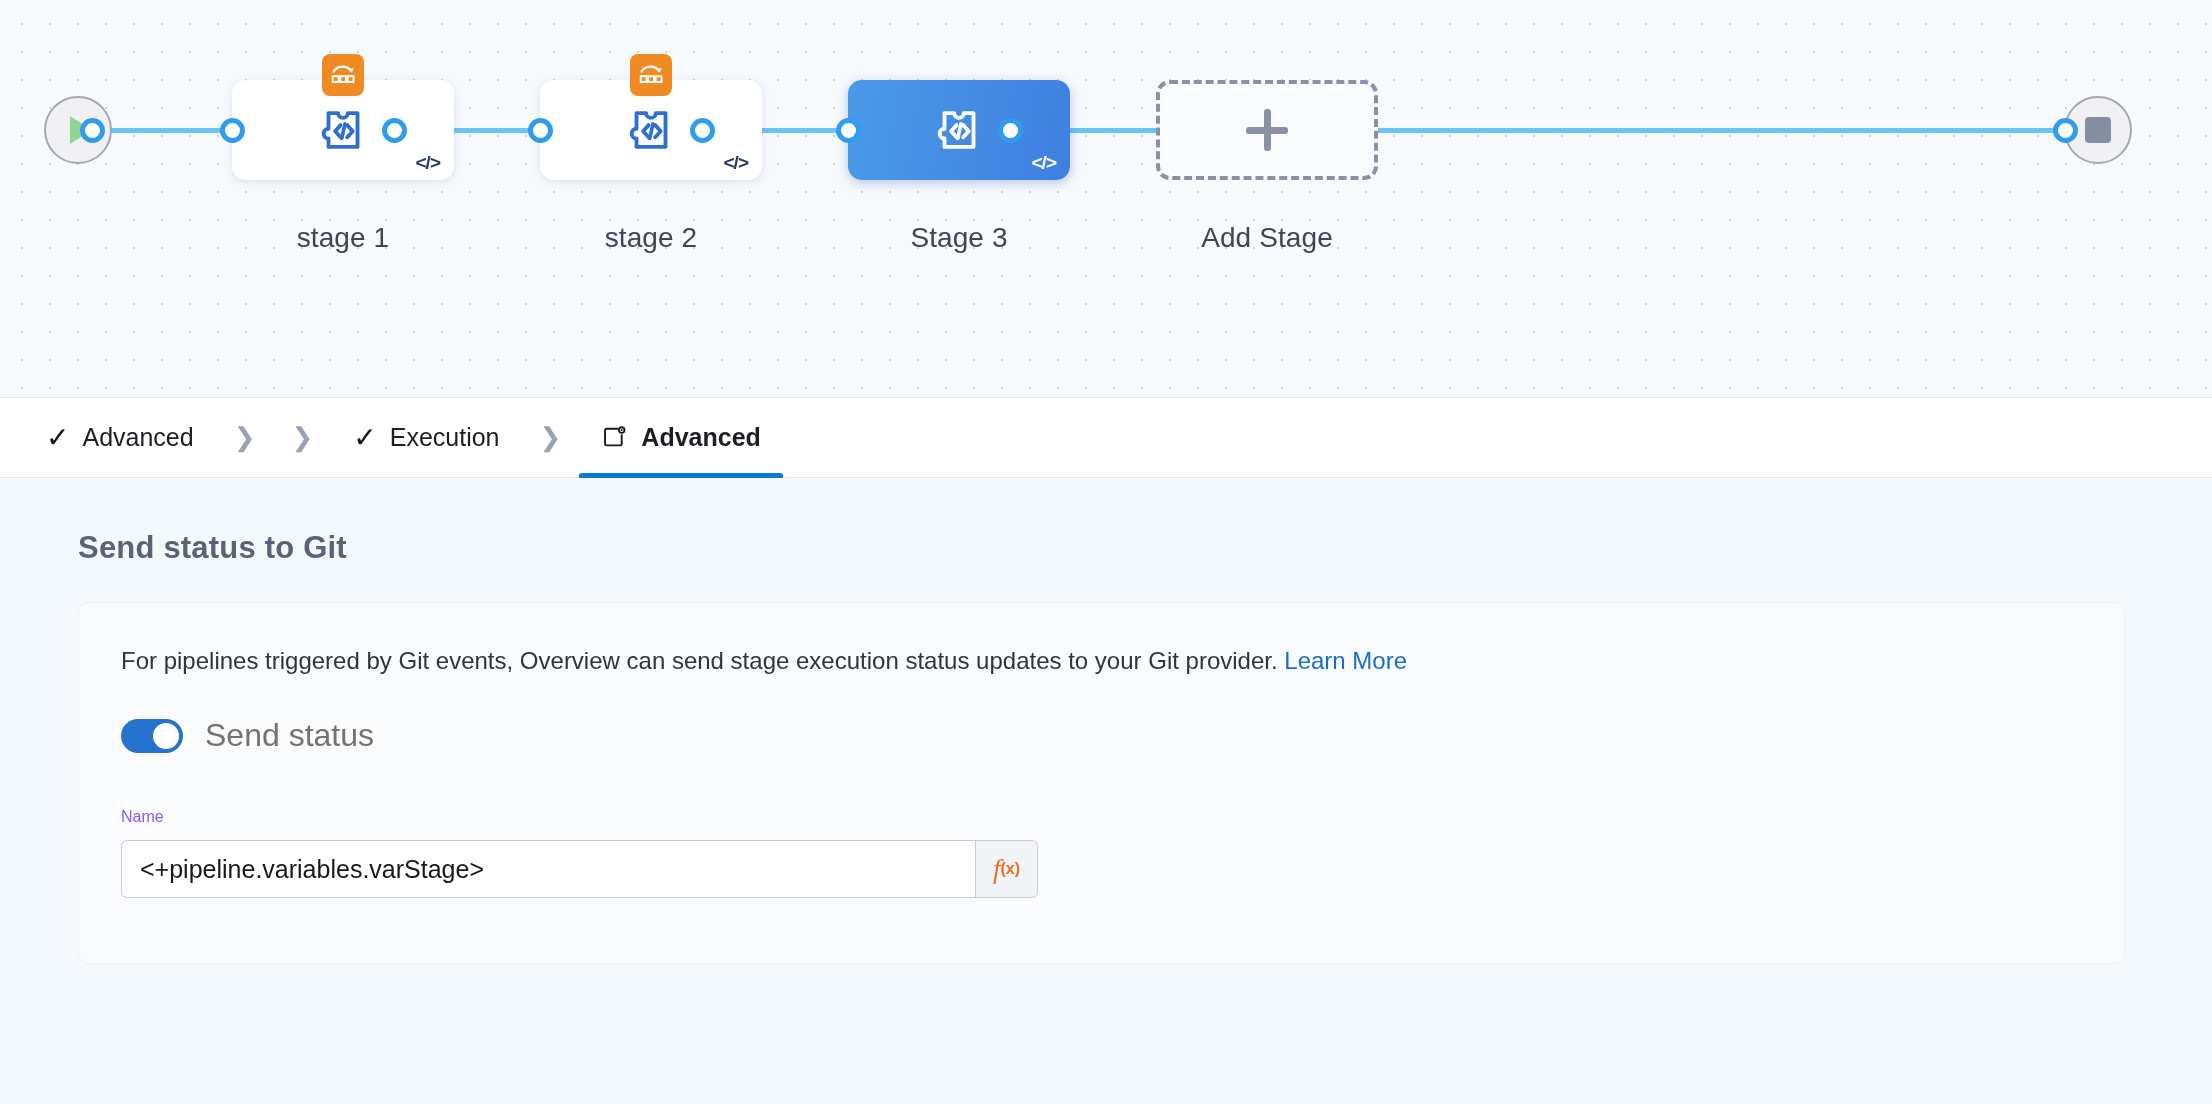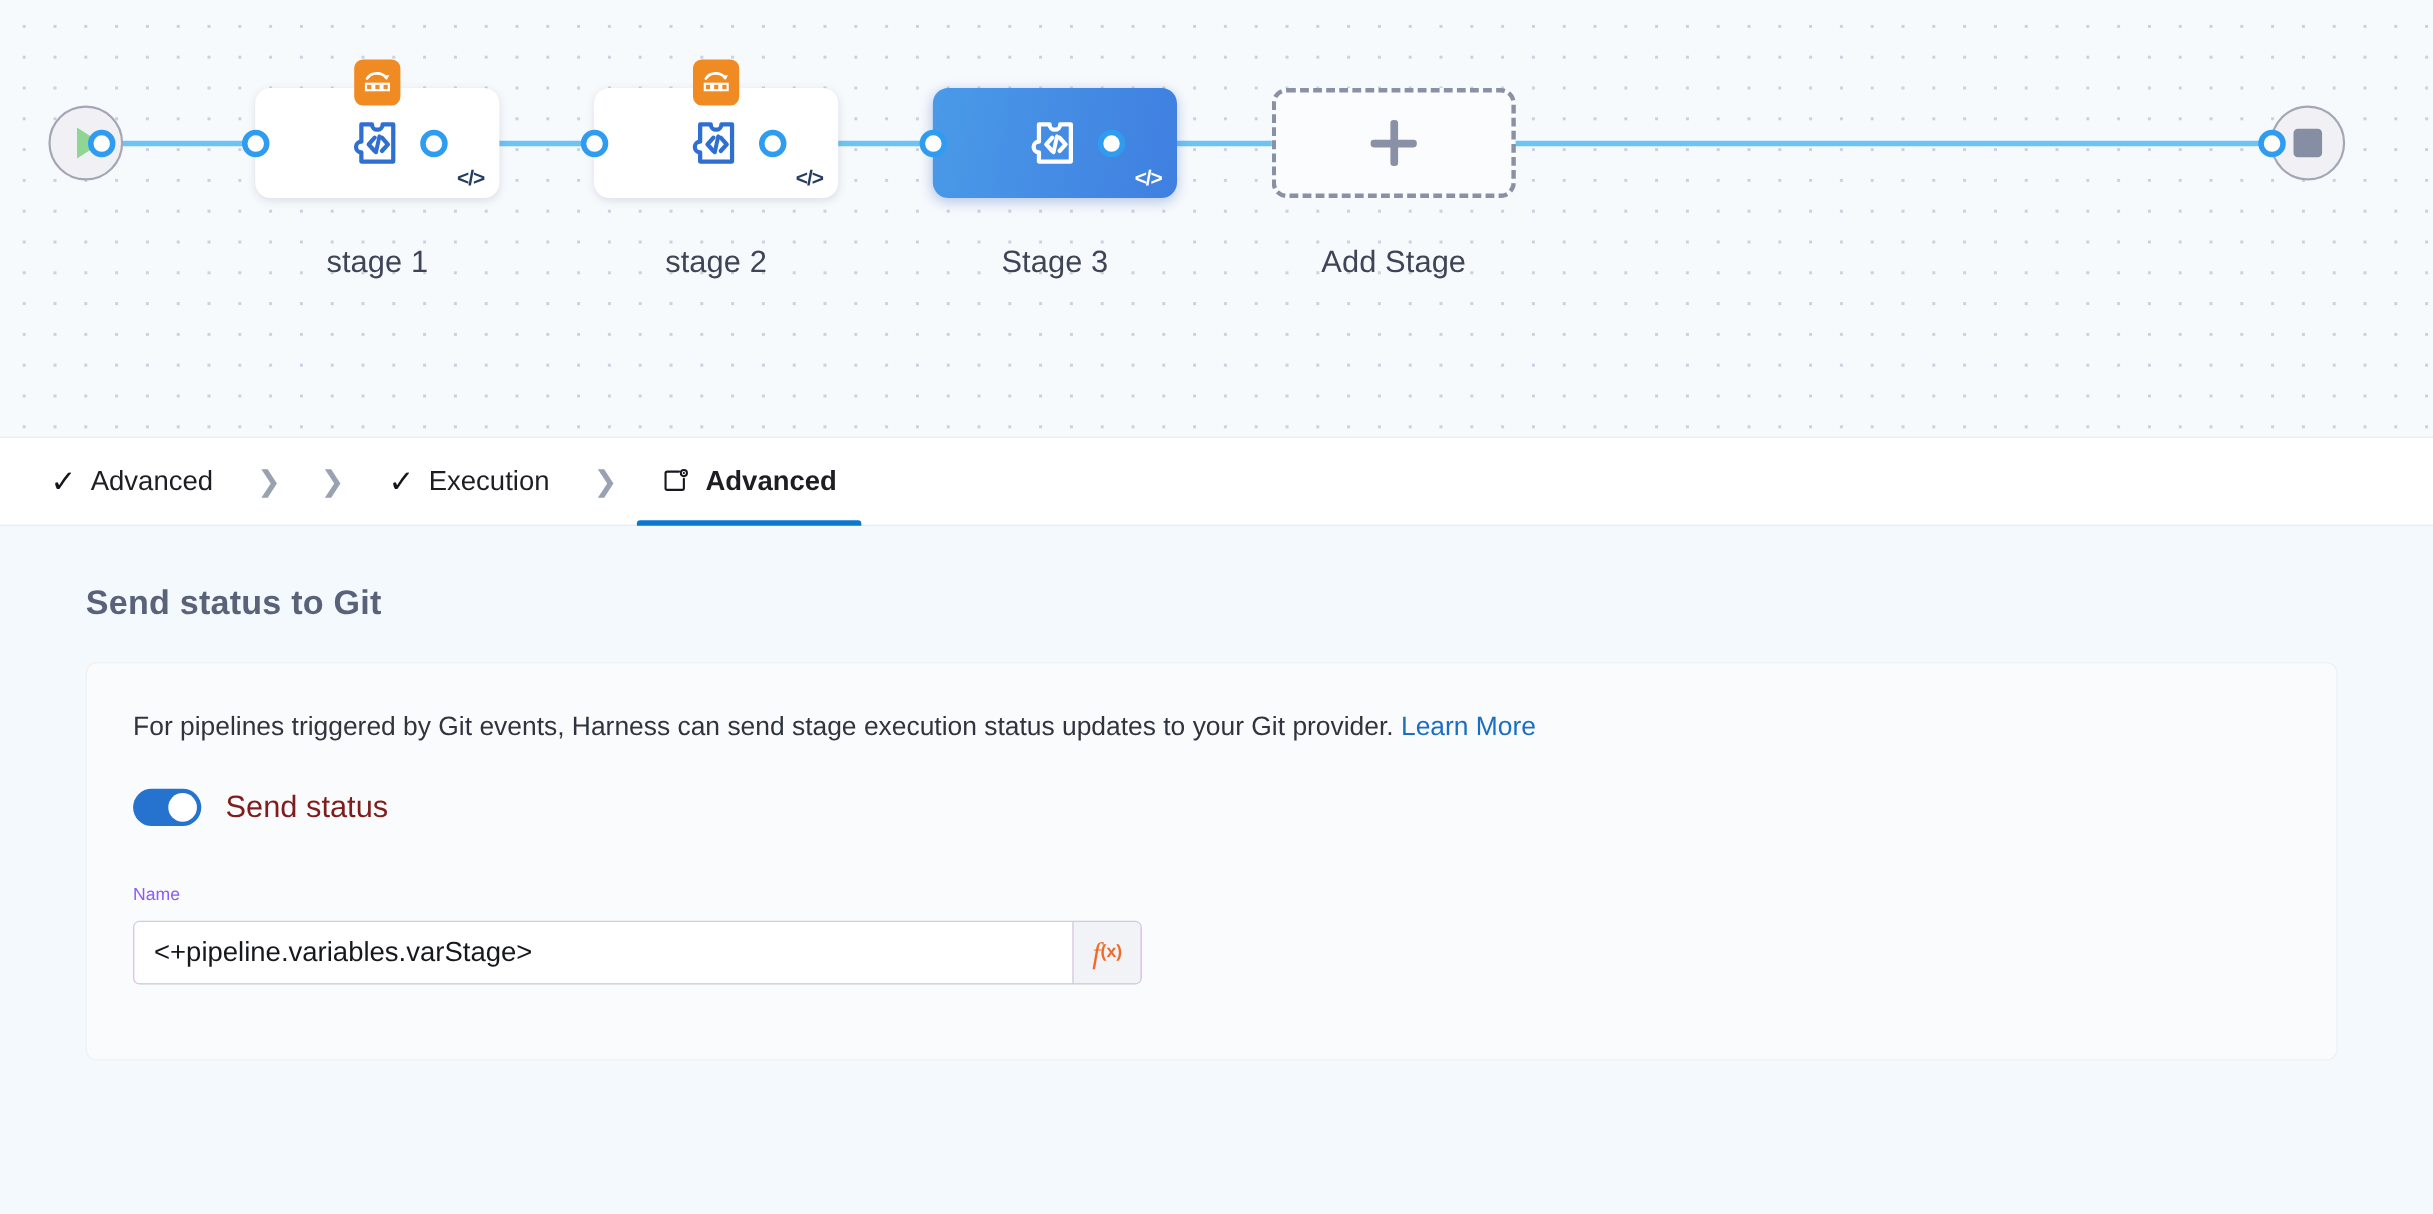"For pipelines triggered by Git" span { text: Harness -> Overview }
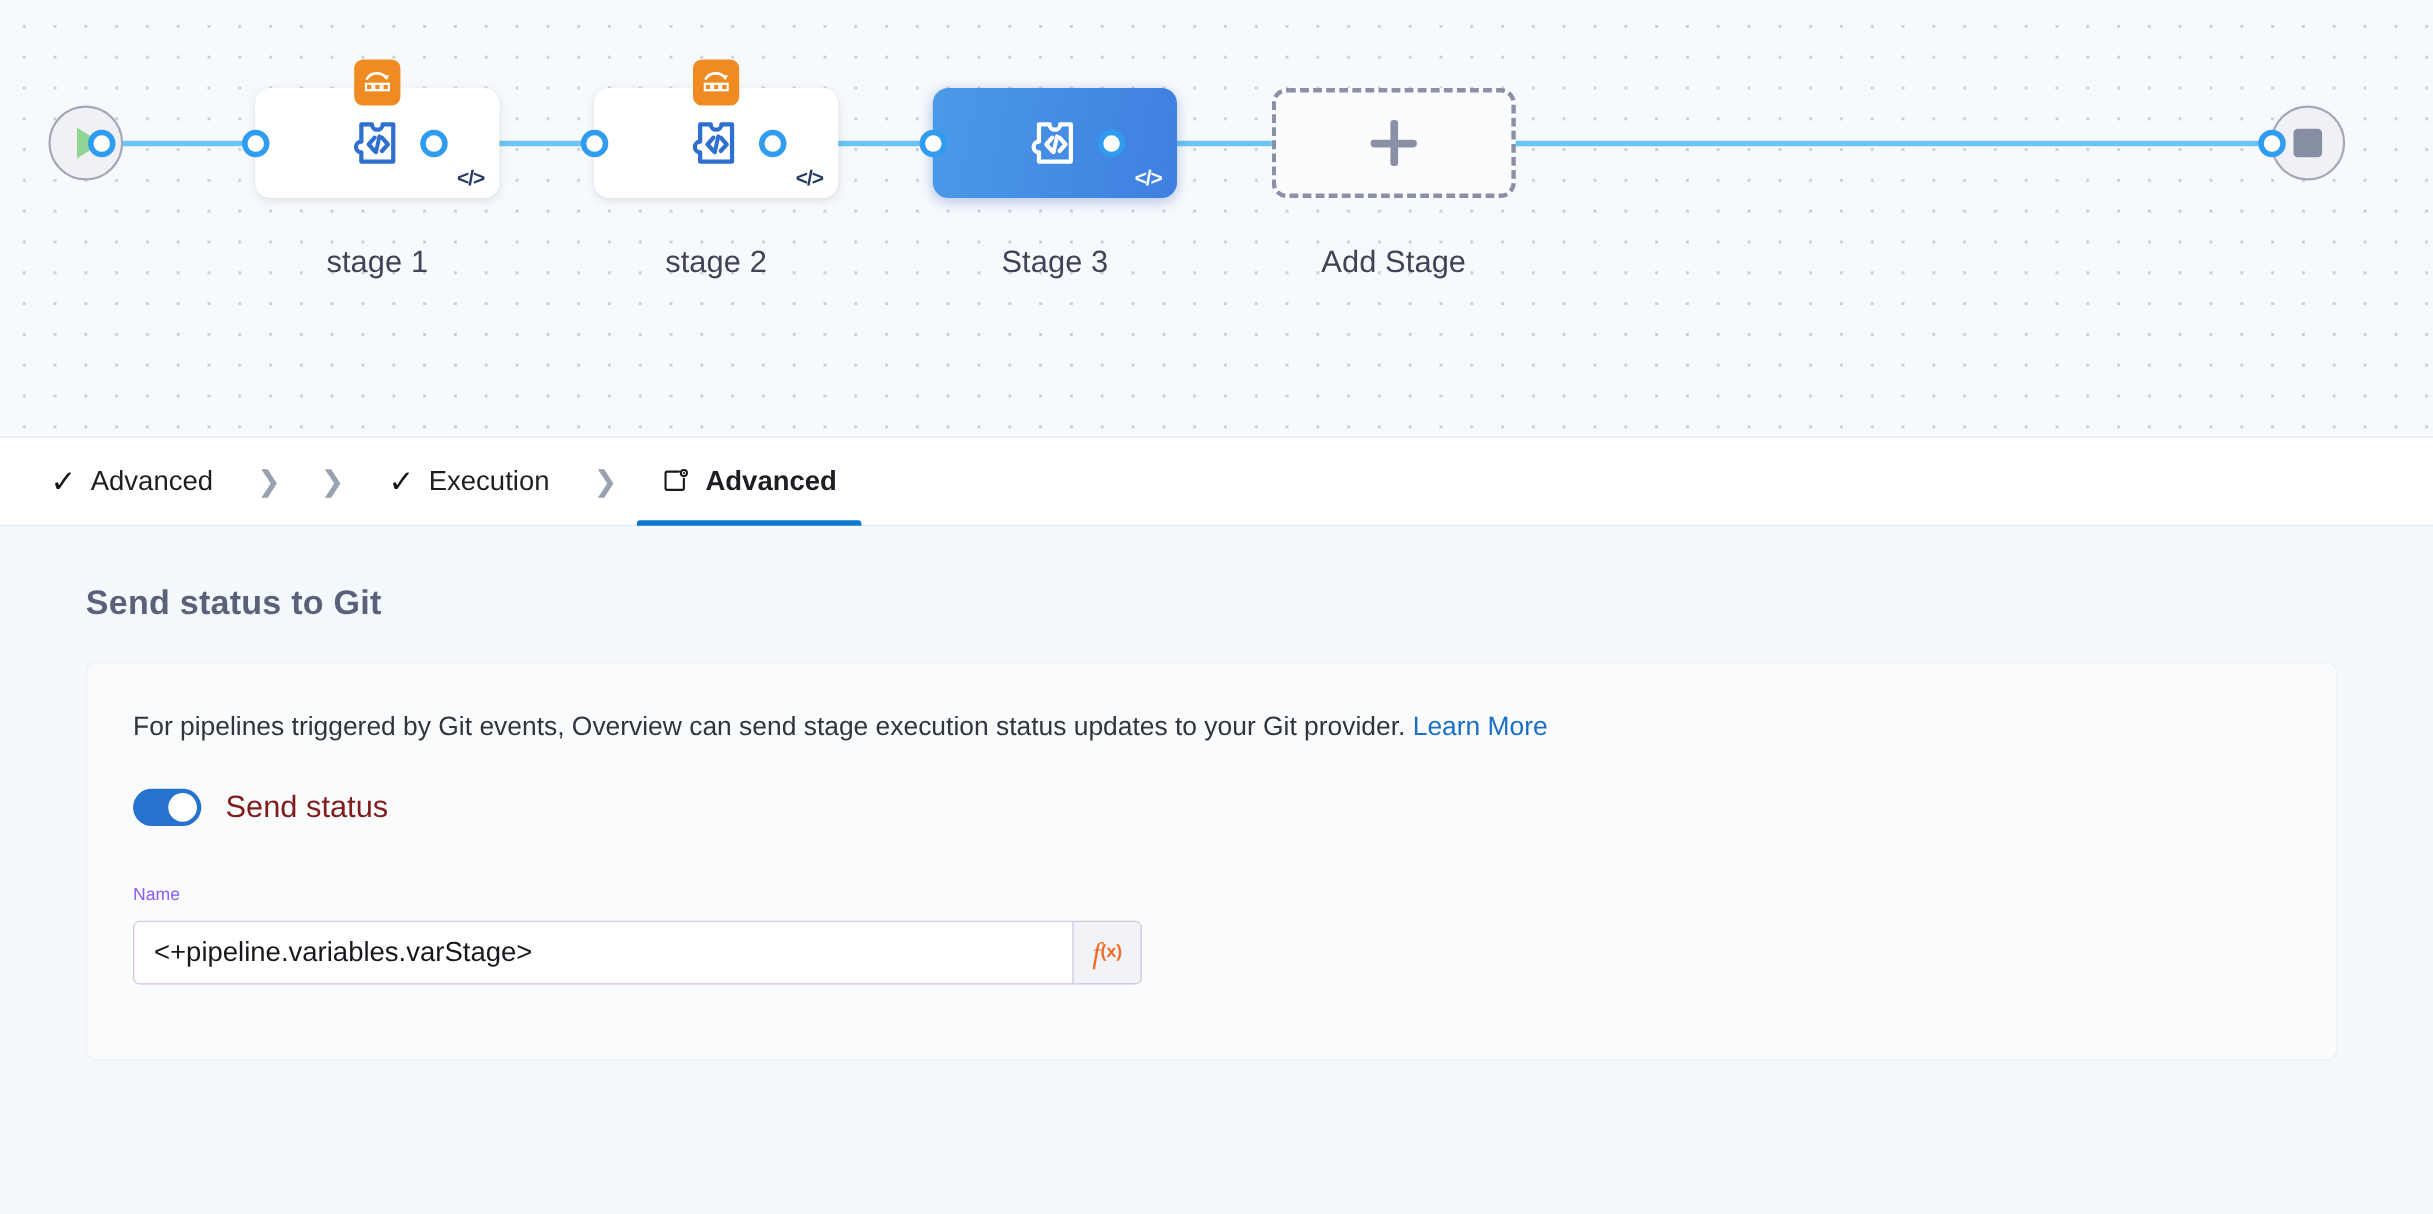"Send status" .switch-label { color: #7f1d1d -> #737373; font-size: 28px -> 32px }
